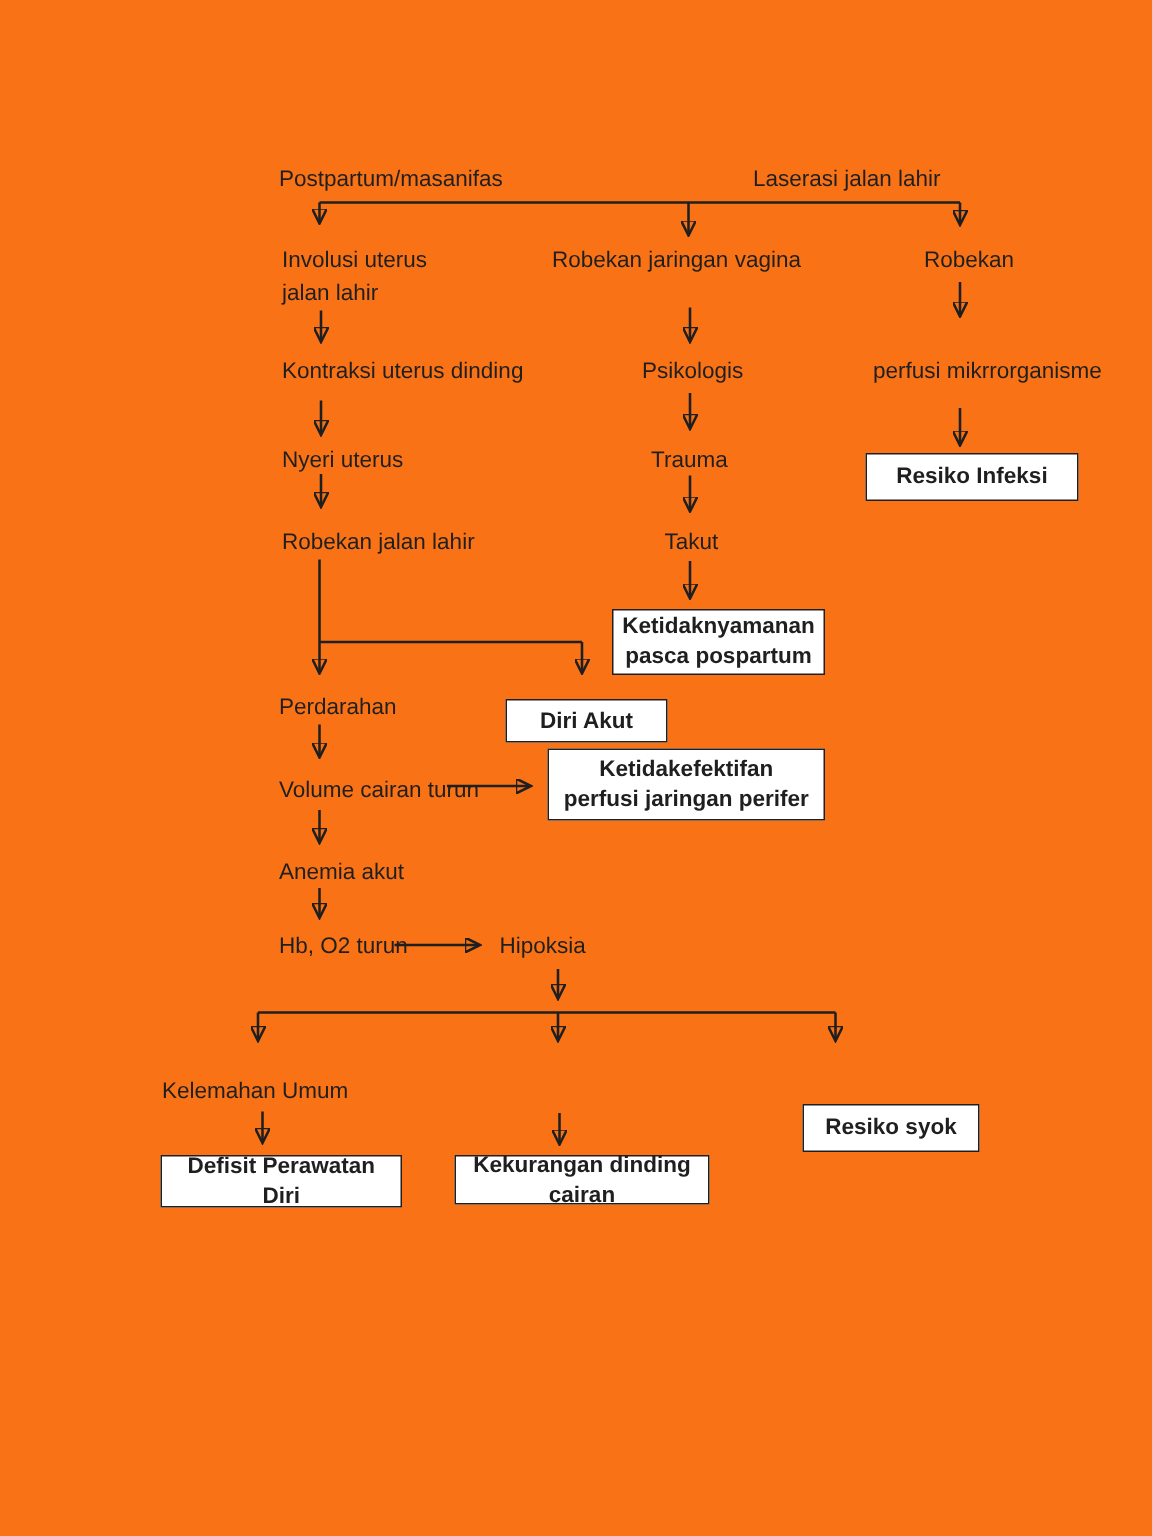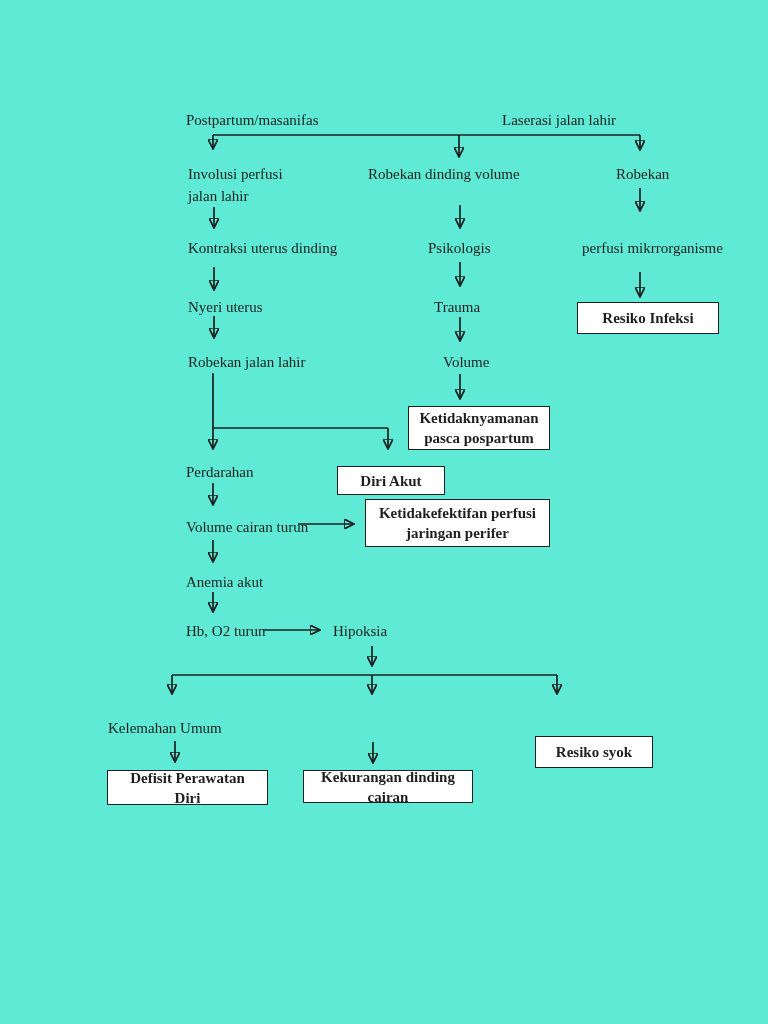"Postpartum/masanifas" #page { background: #5eead4 -> #f97316; font-family: Liberation Serif, serif -> Liberation Sans, sans-serif }
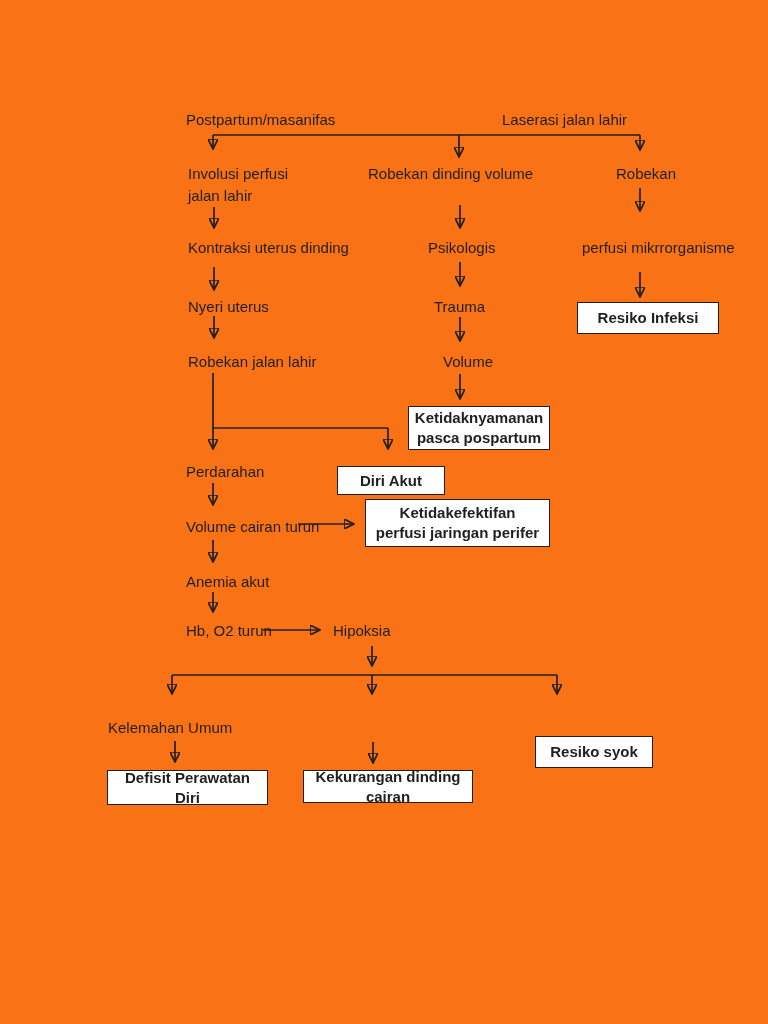"Involusi perfusi" div.lbl { text: perfusi -> uterus }
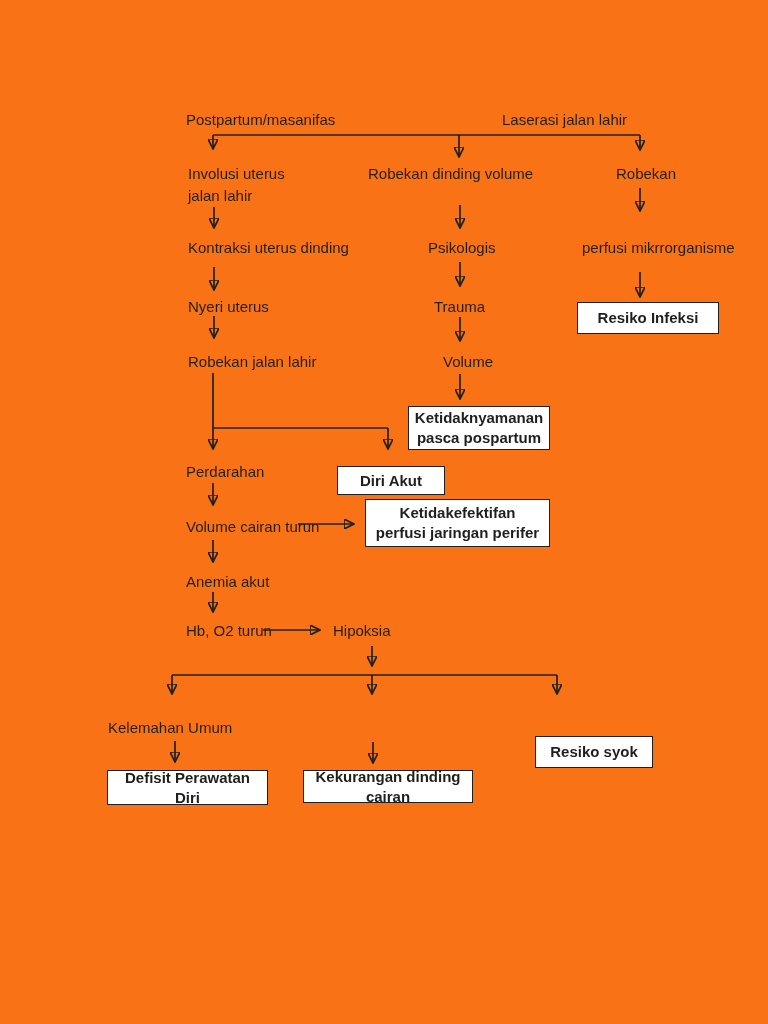"Robekan dinding volume" div.lbl { text: dinding volume -> jaringan vagina }
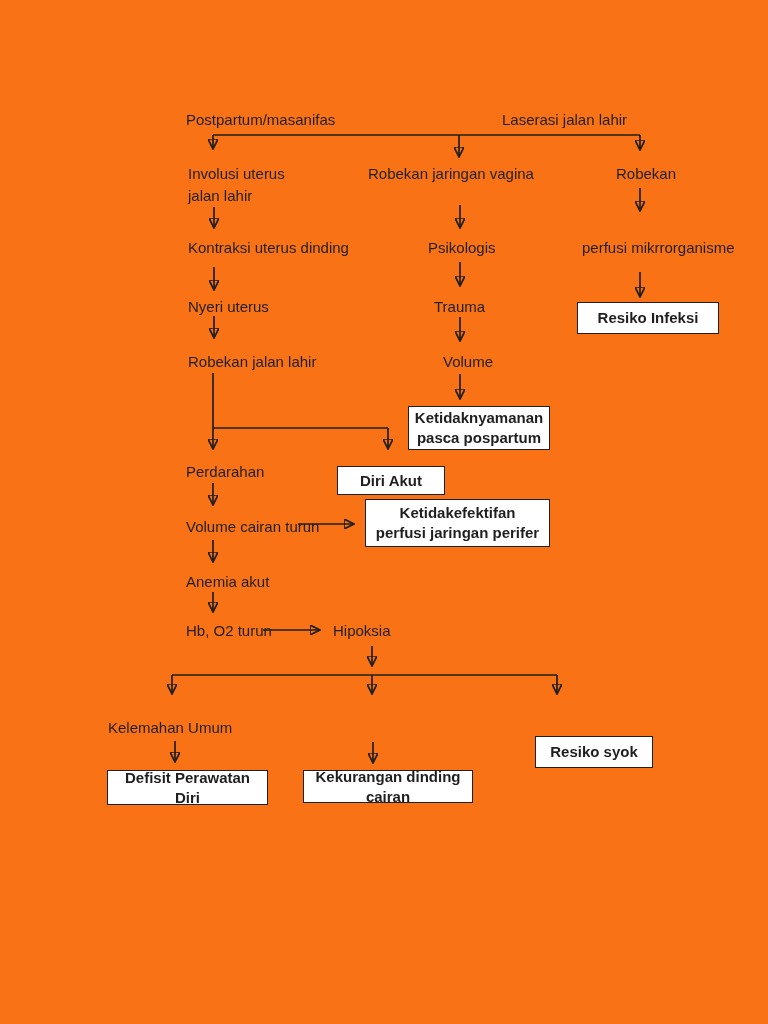"Volume" div.lbl { text: Volume -> Takut }
